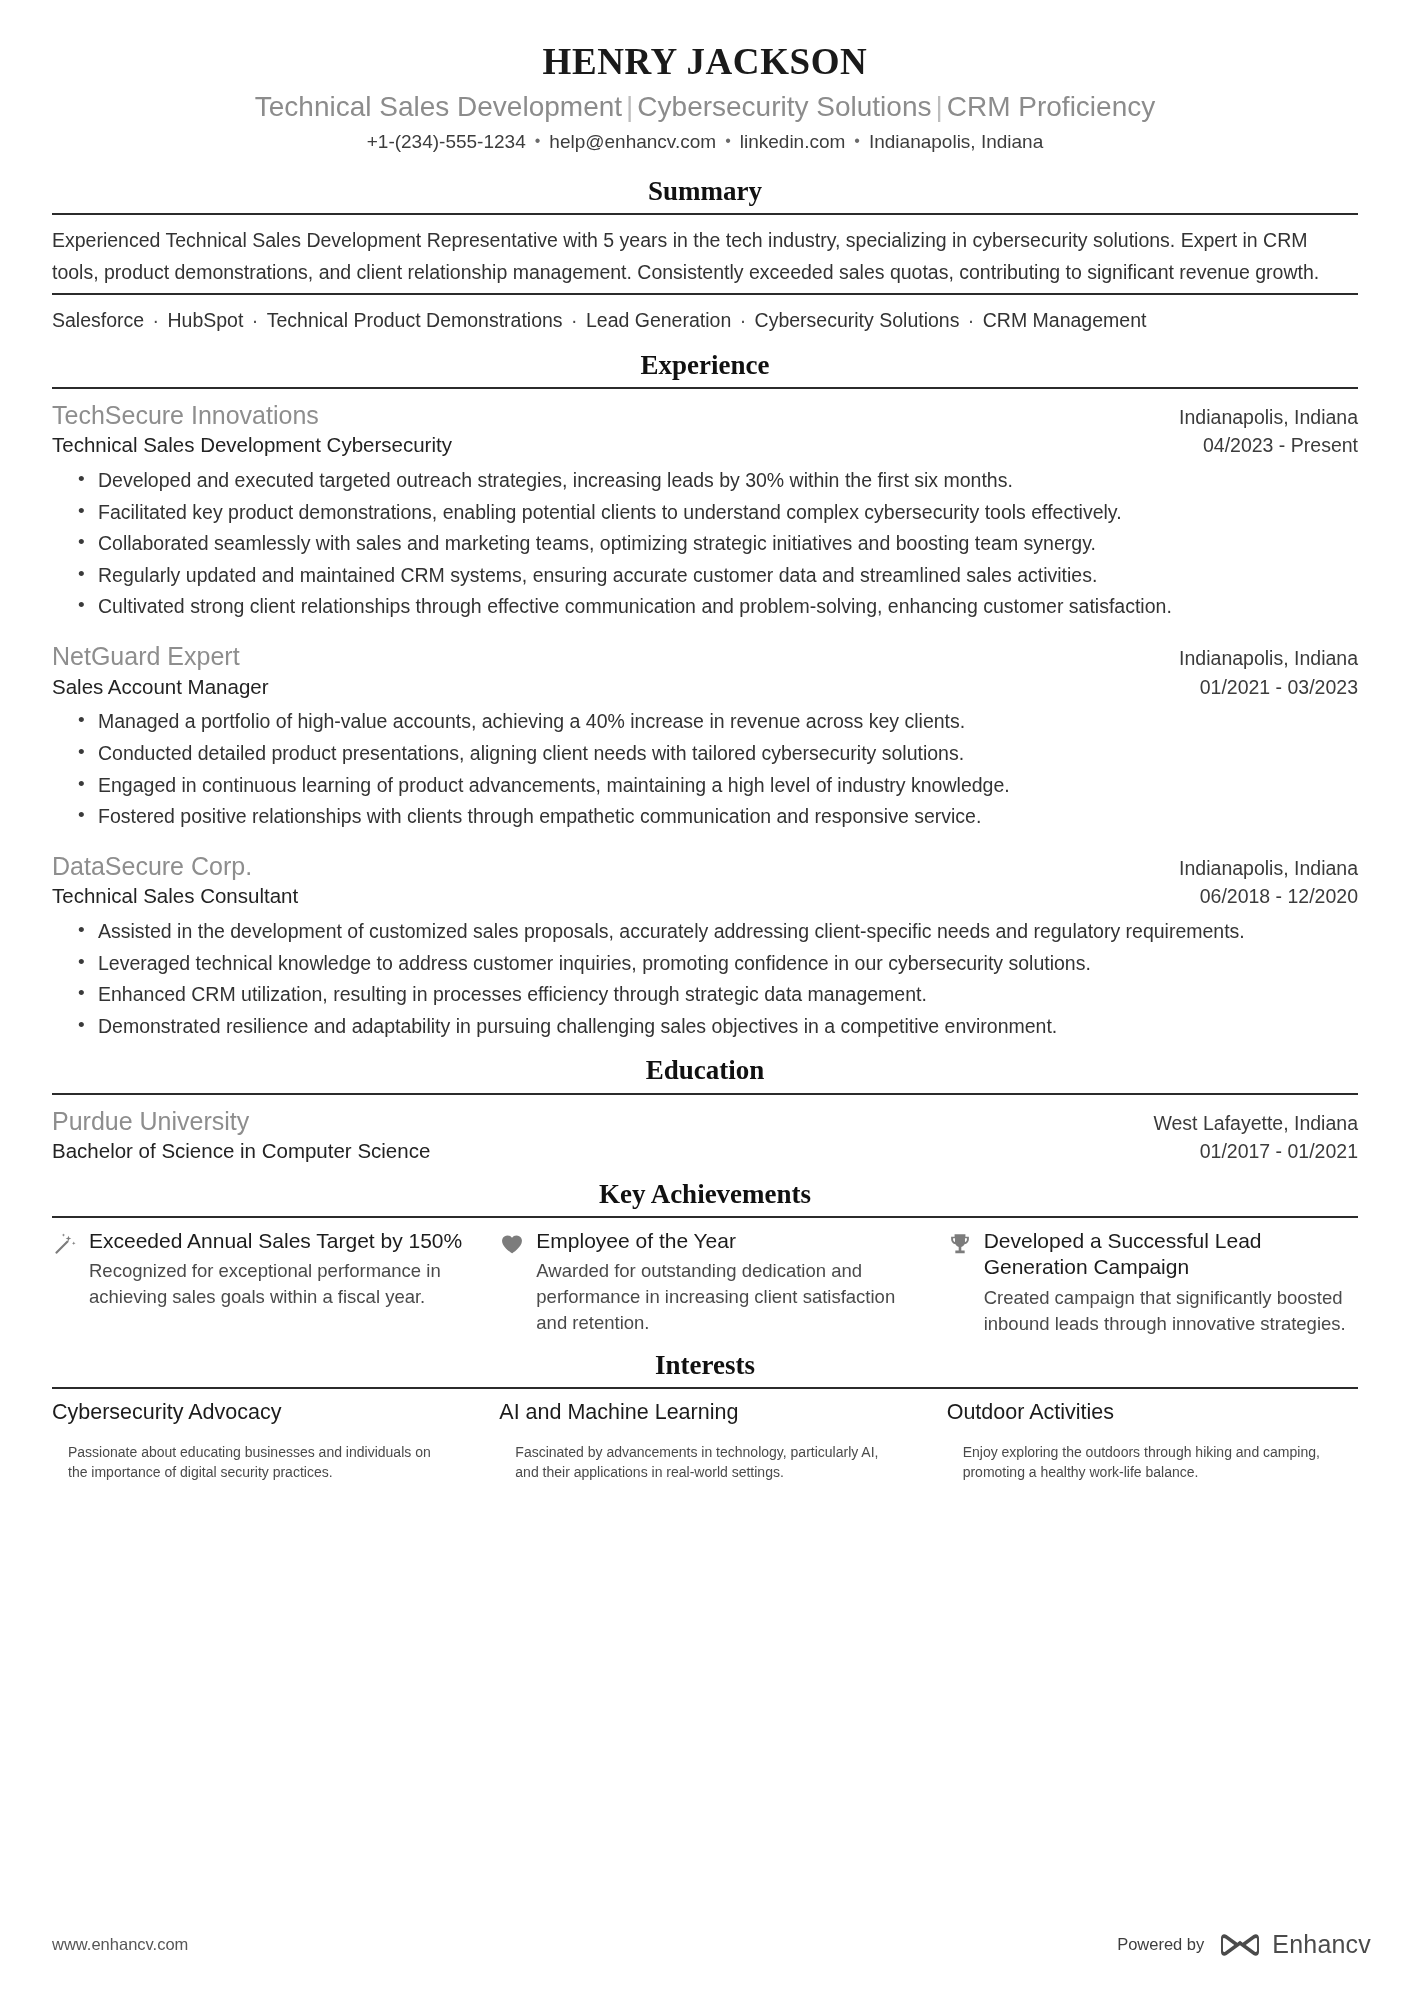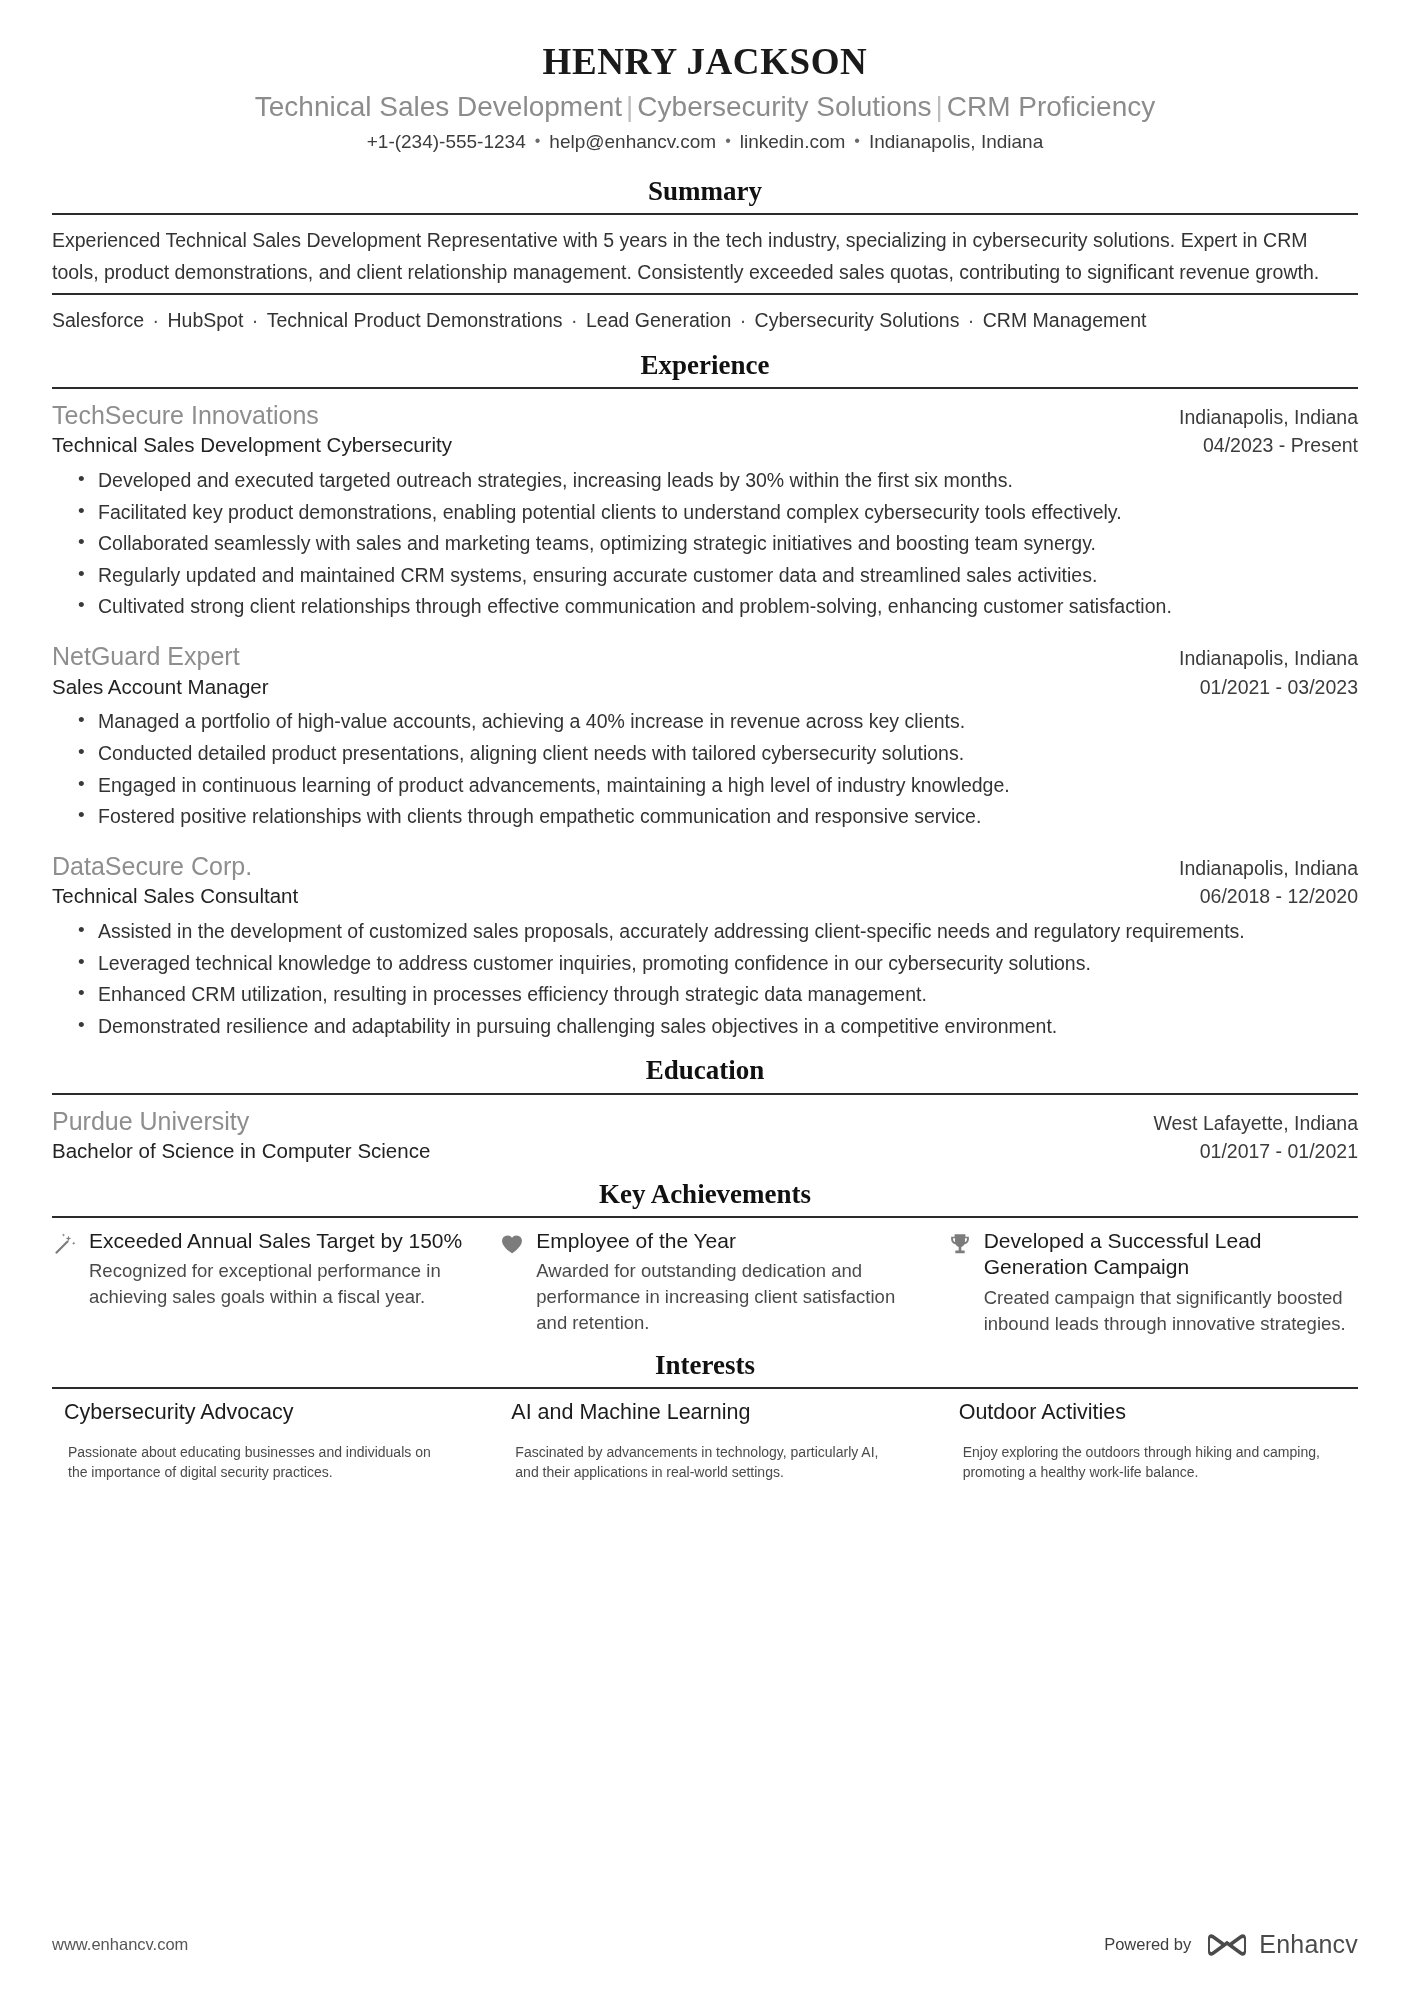"Cybersecurity Advocacy" .int-title { margin: 0 0 5px 12px -> 0 0 5px 0 }
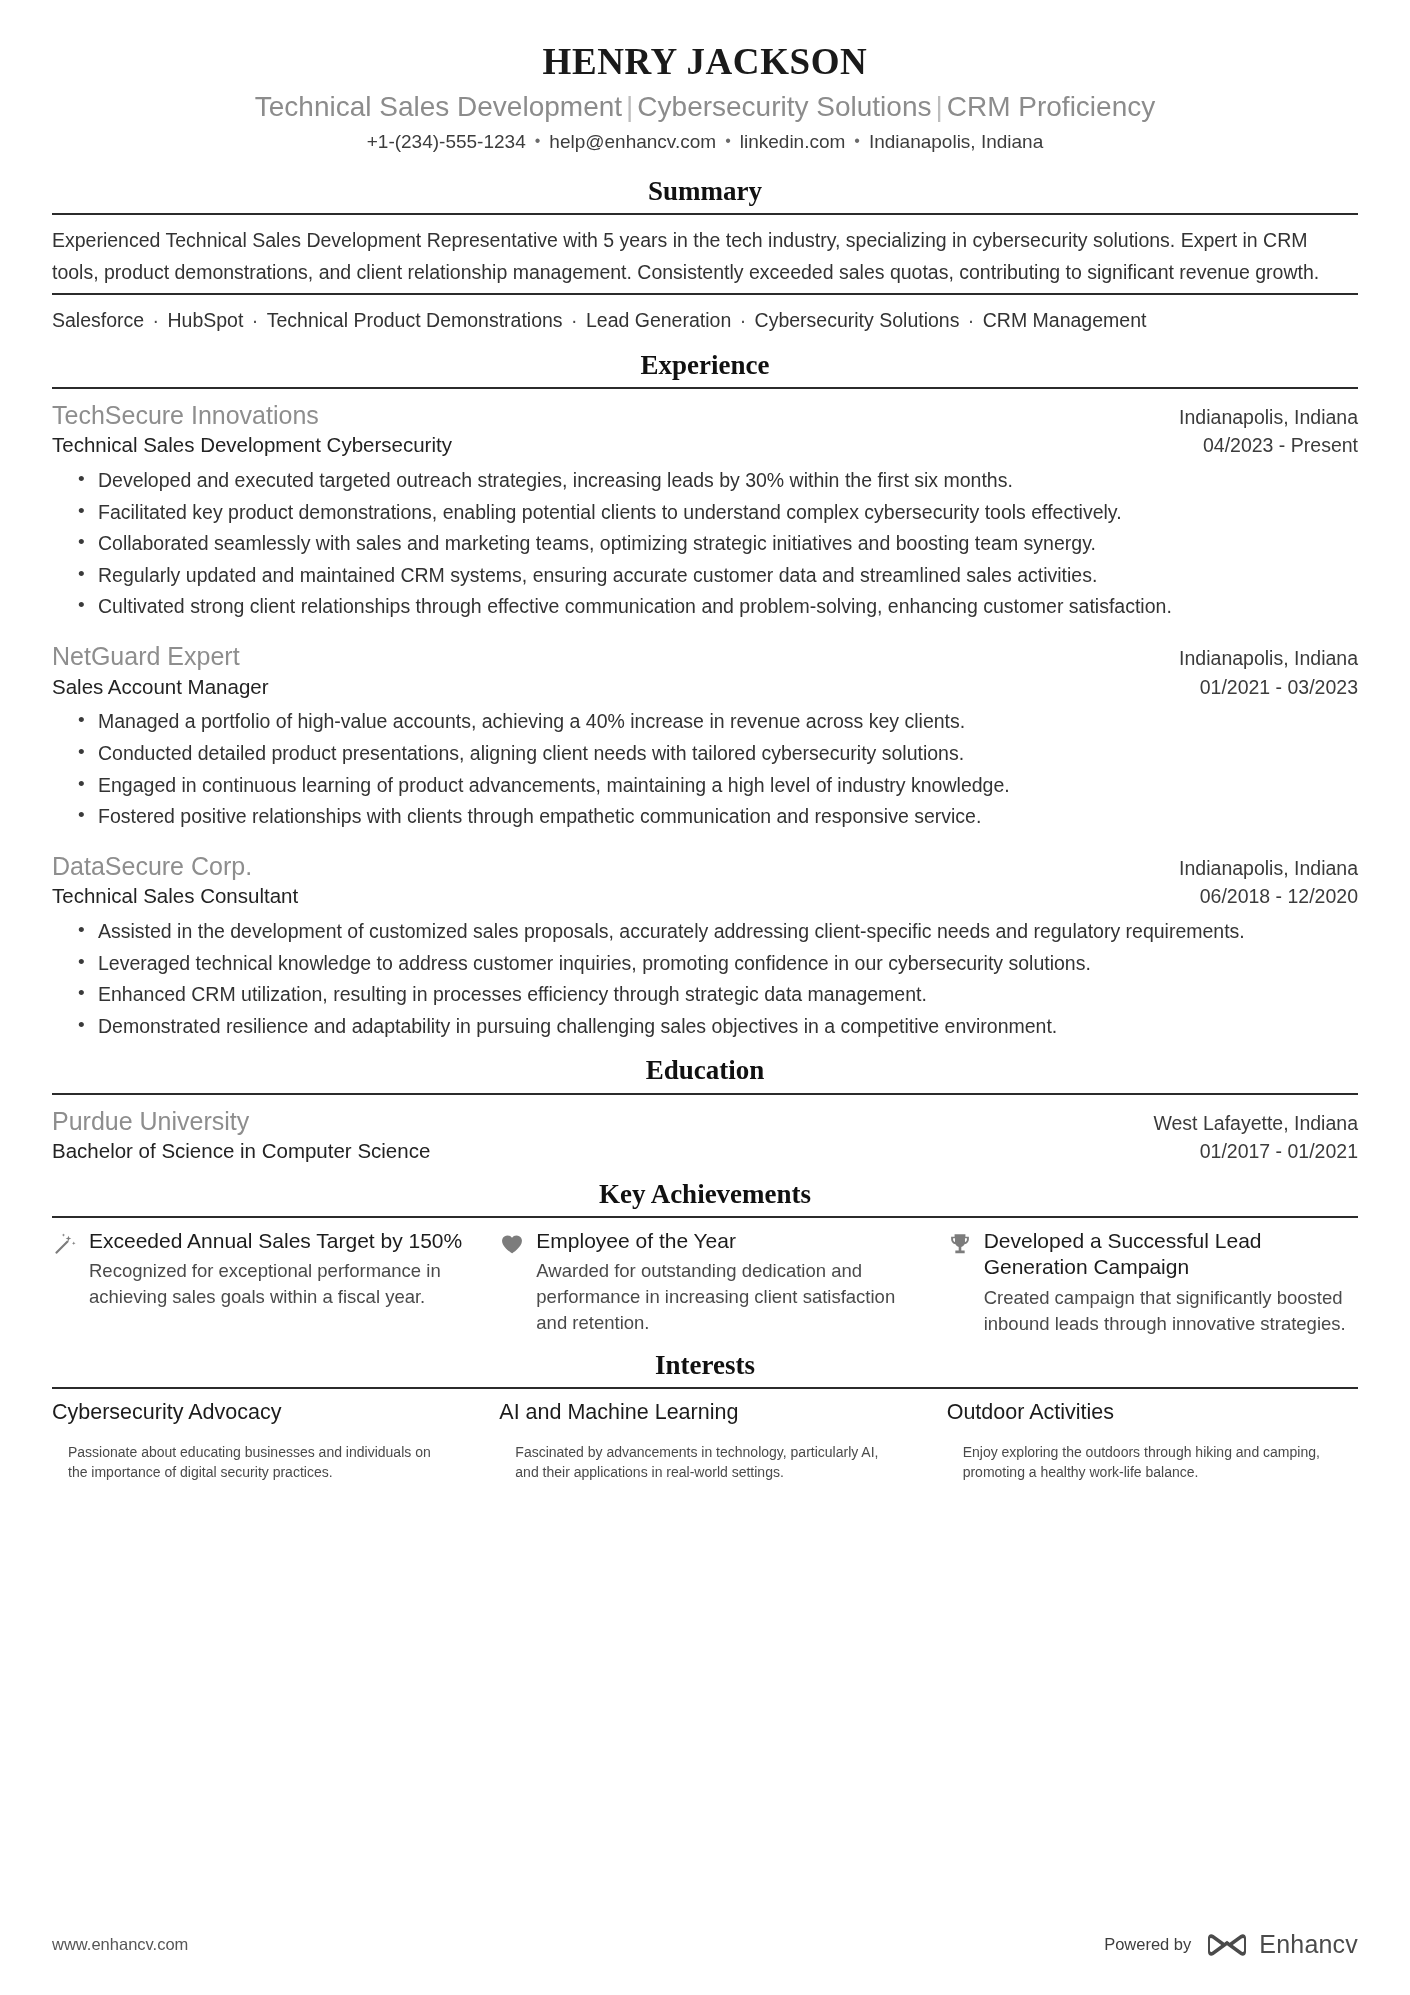"www.enhancv.com" .footer { right: 52px -> 39px }
